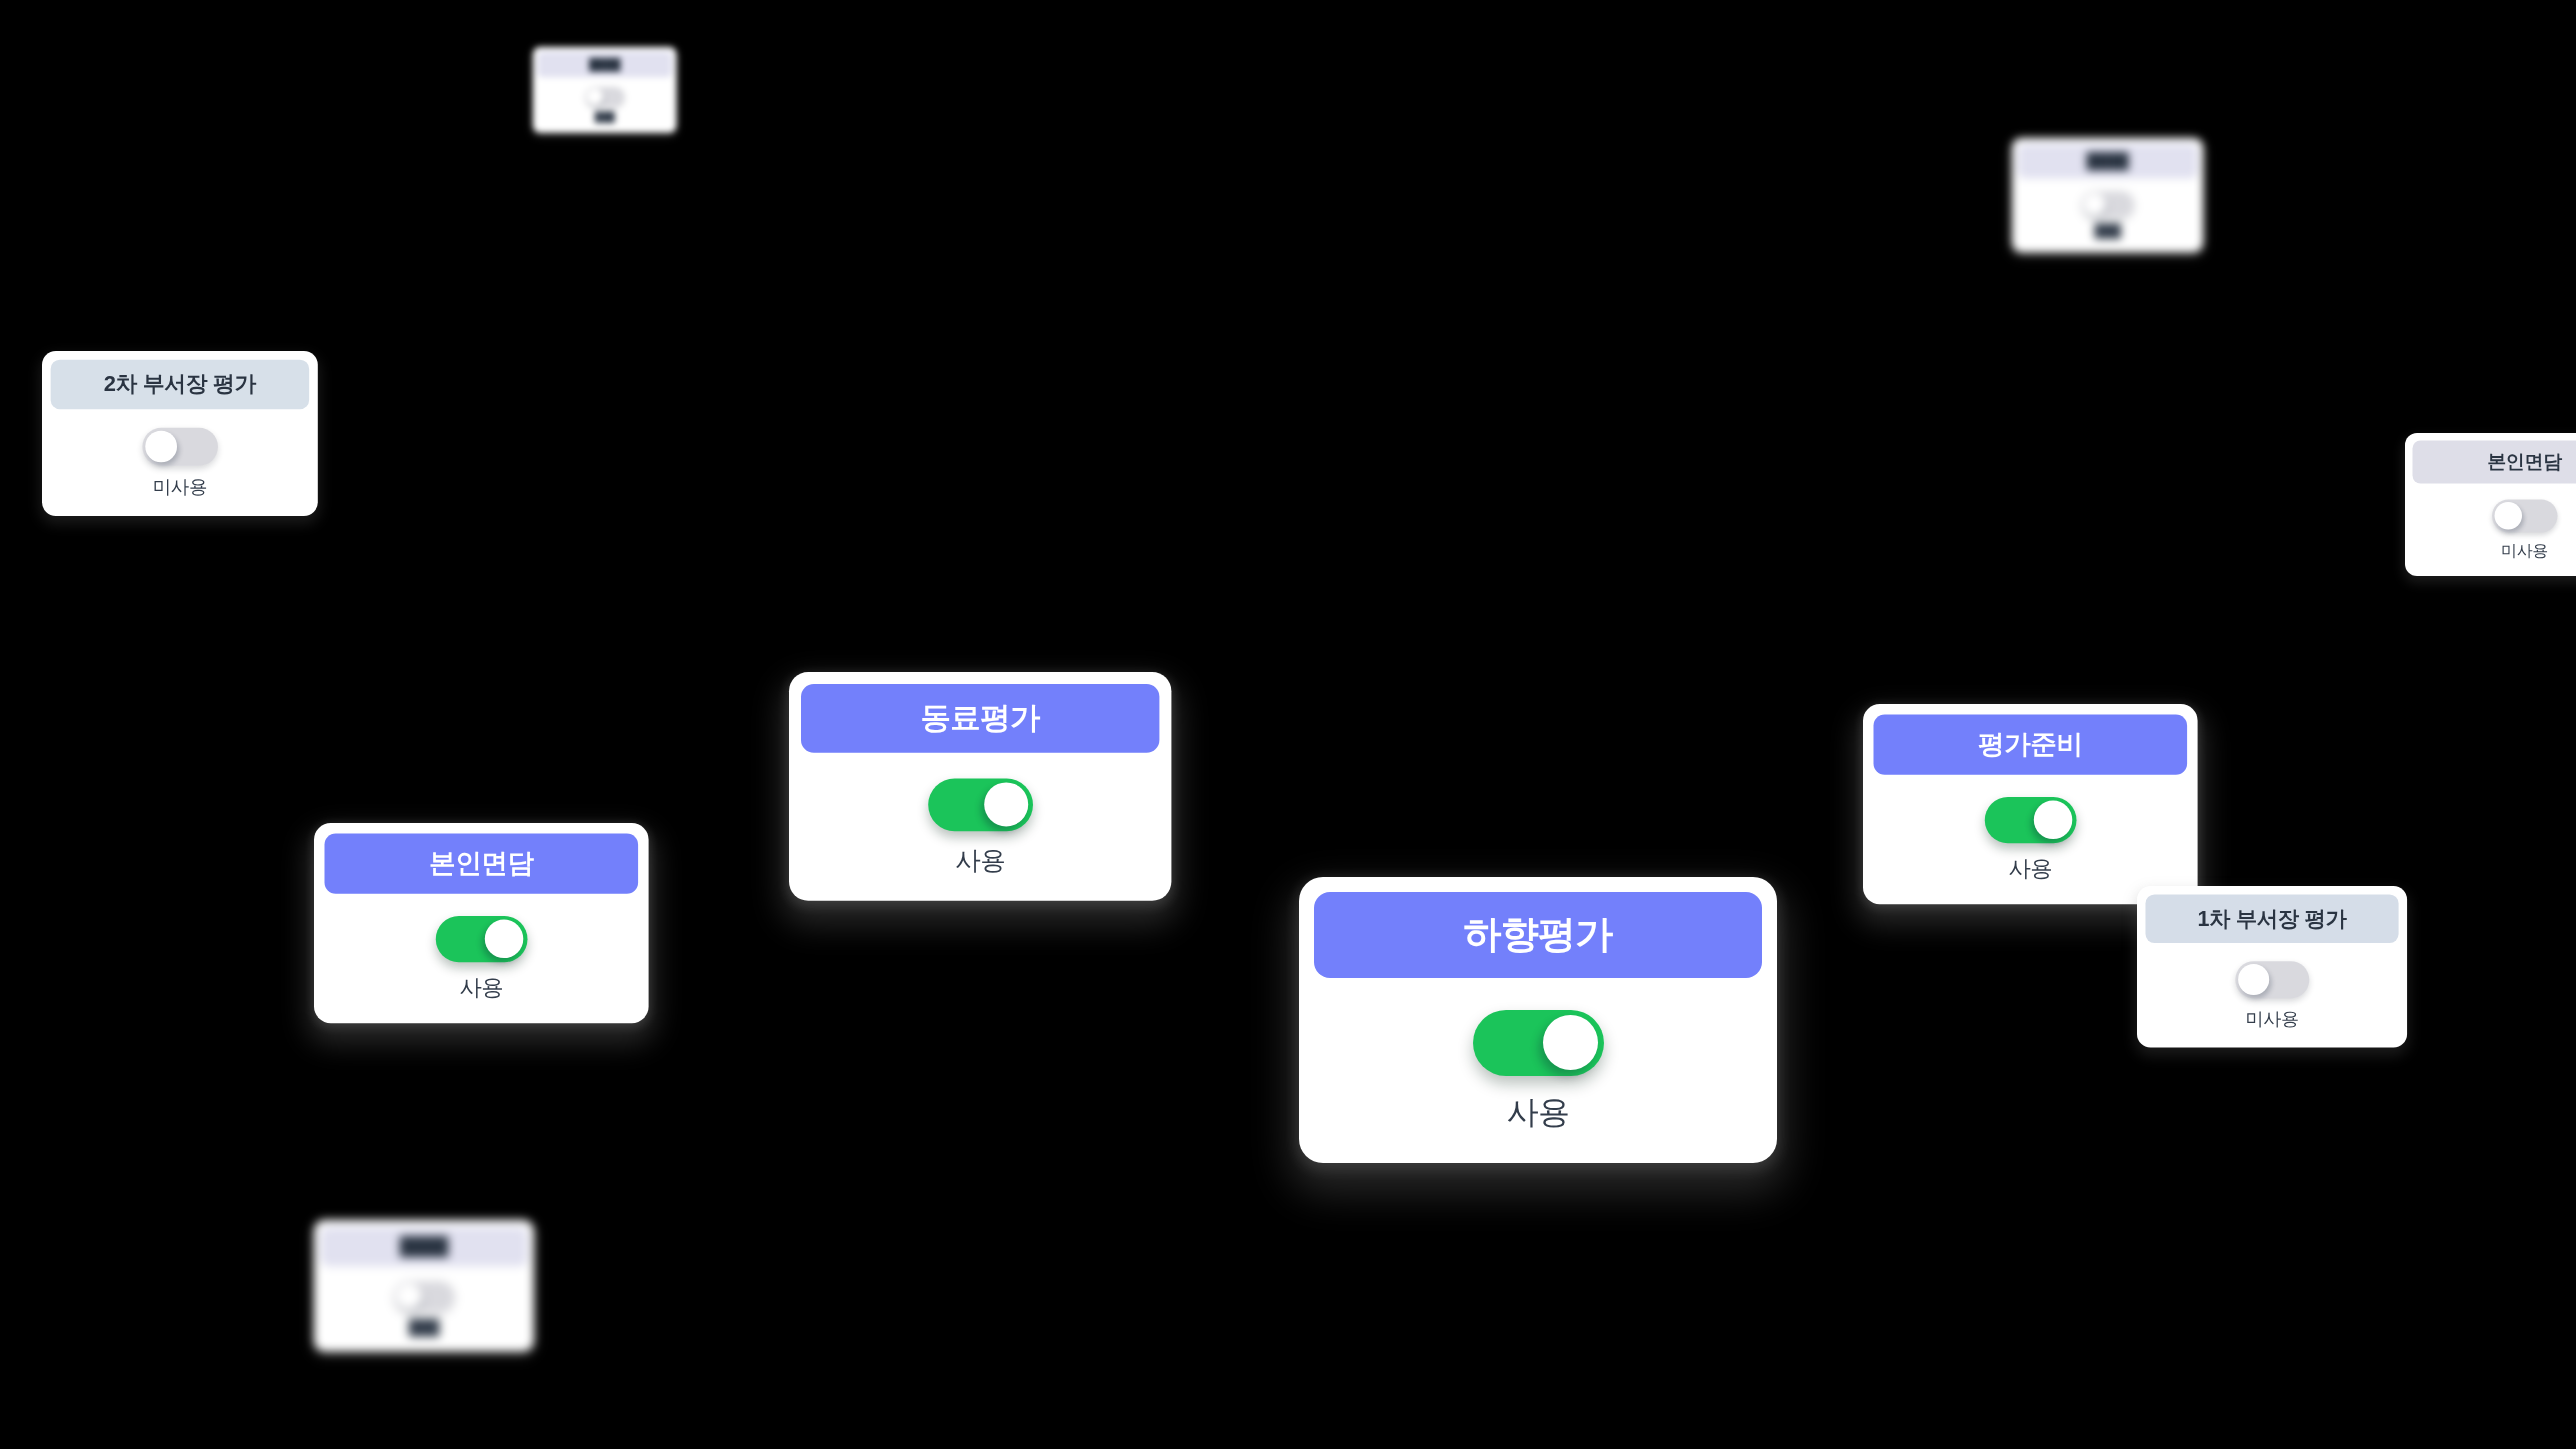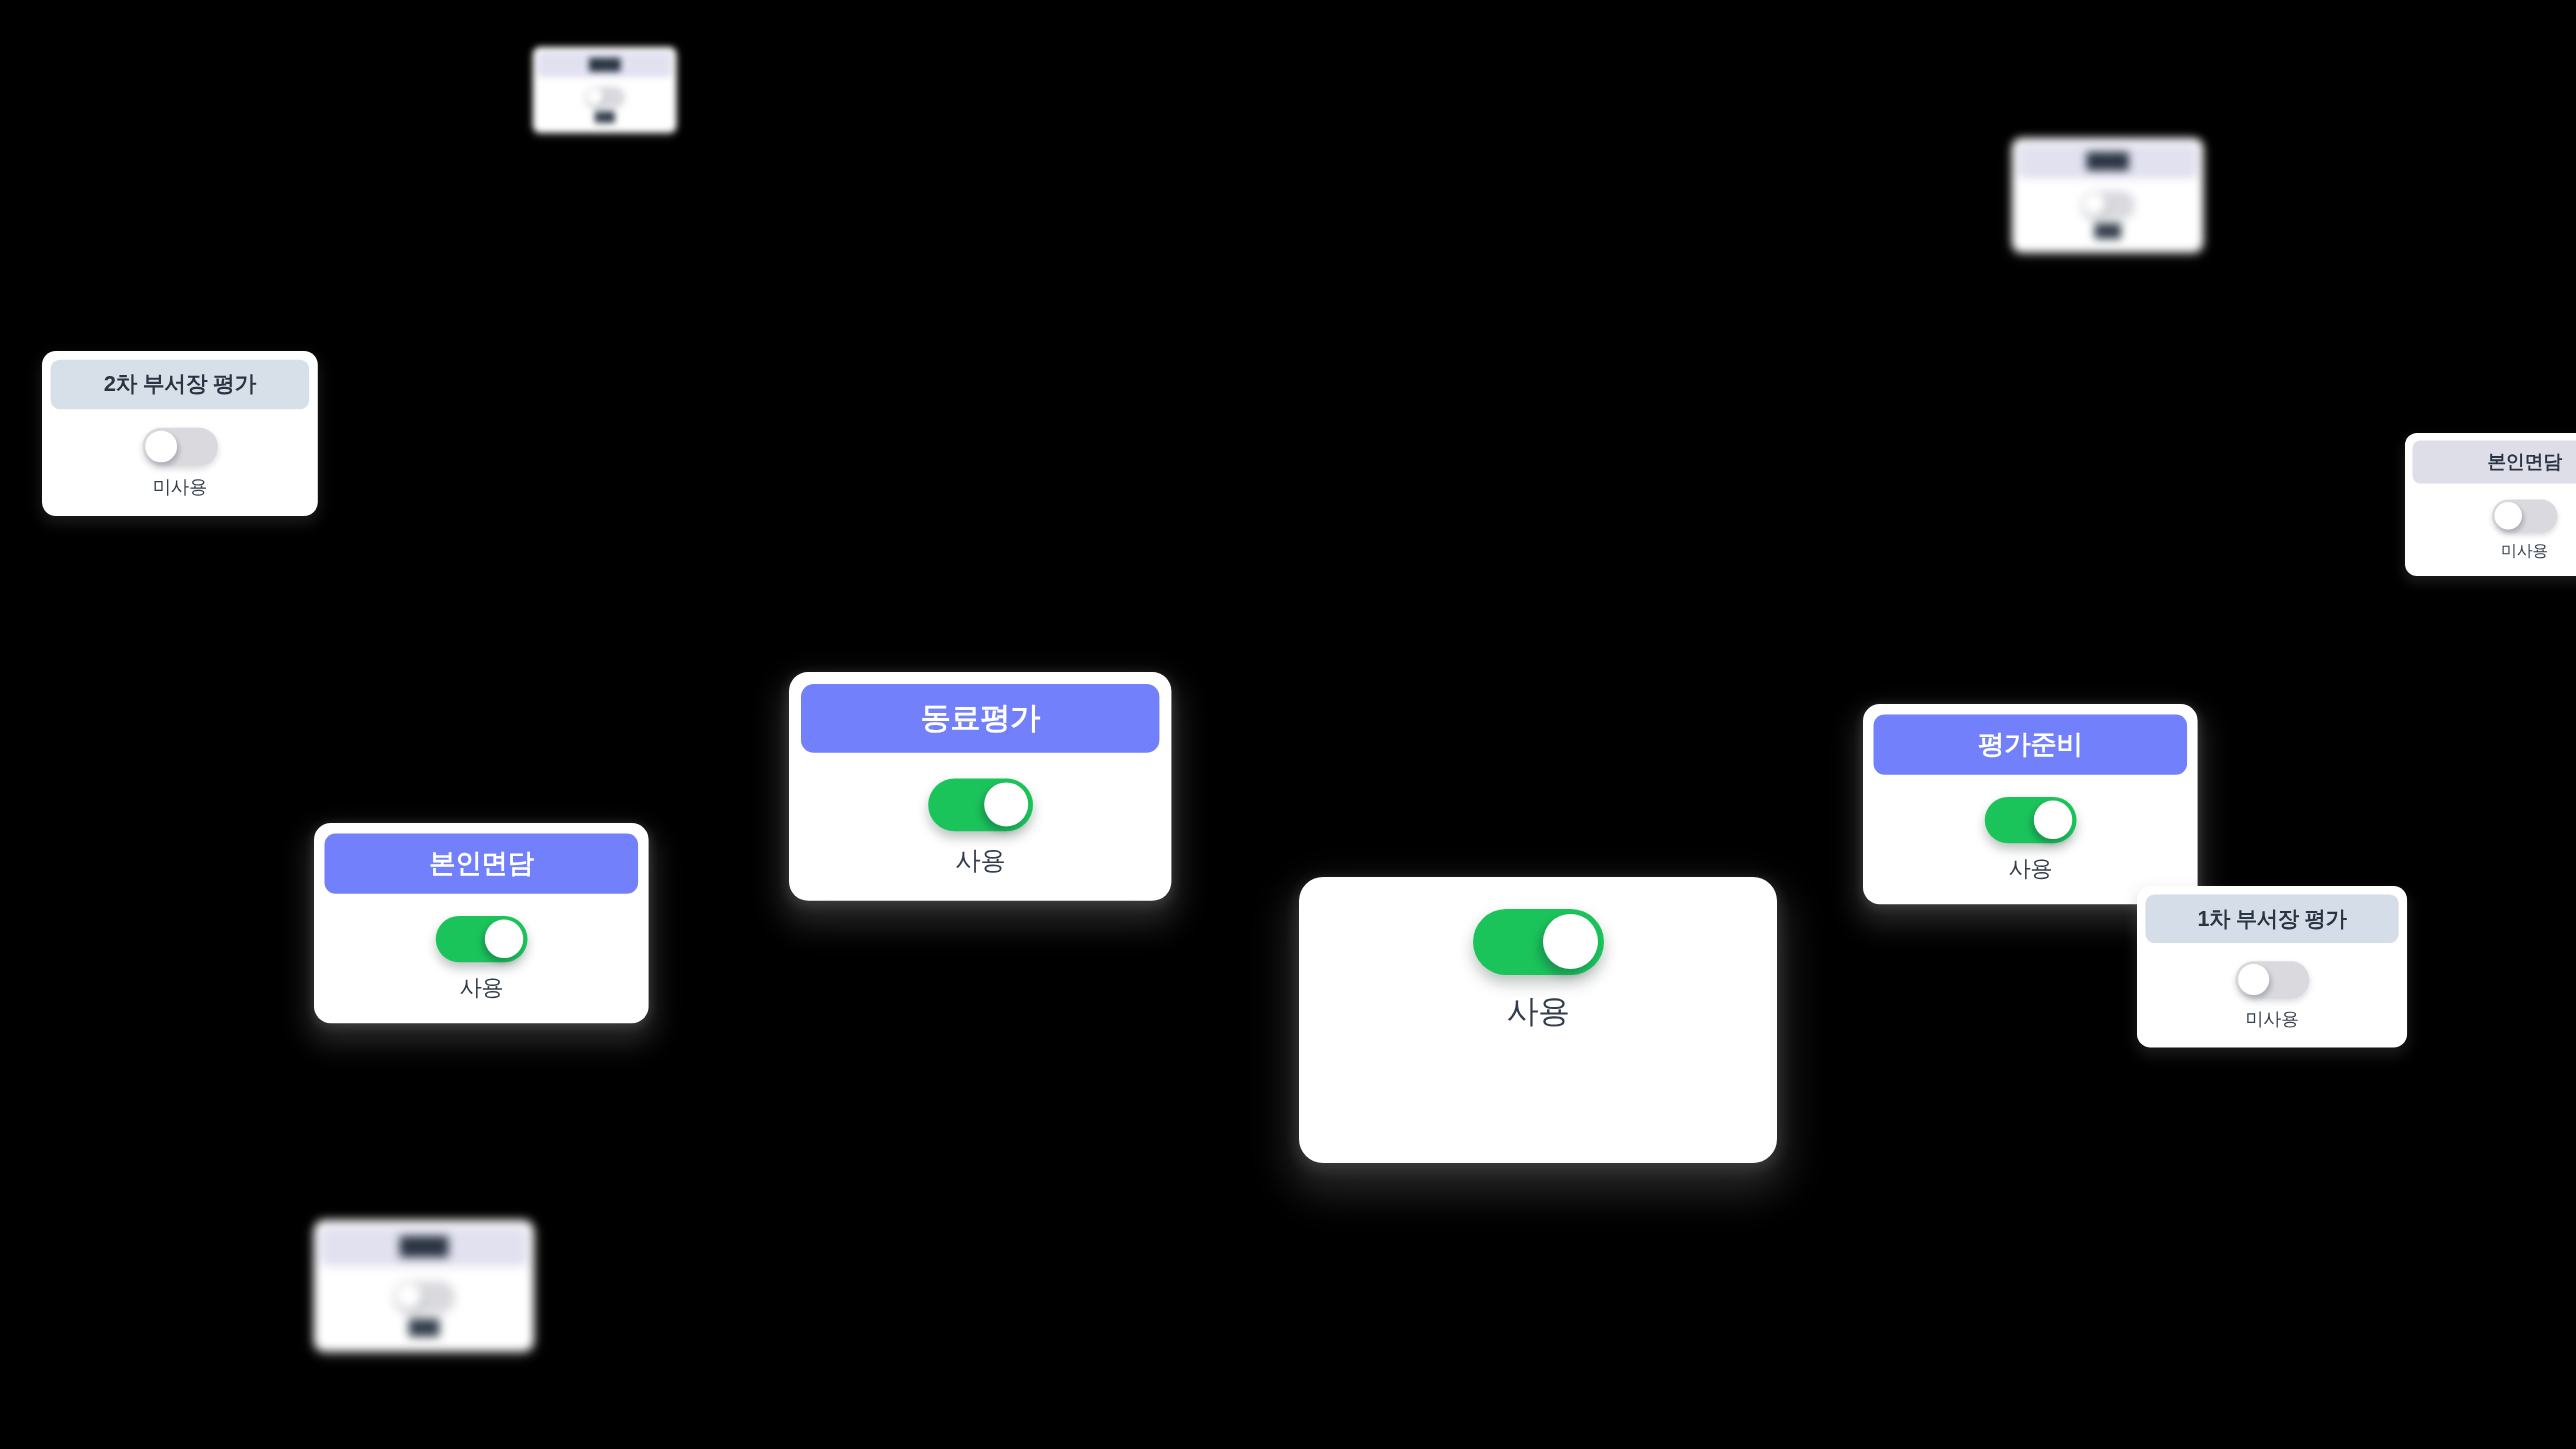"하향평가" div.card-header { html: none -> <div> <span>하향평가</span> </div> }
